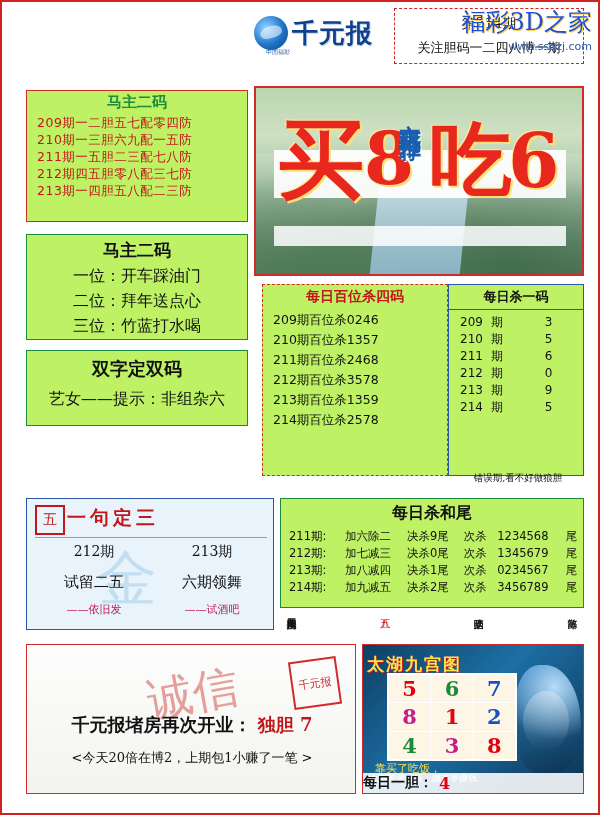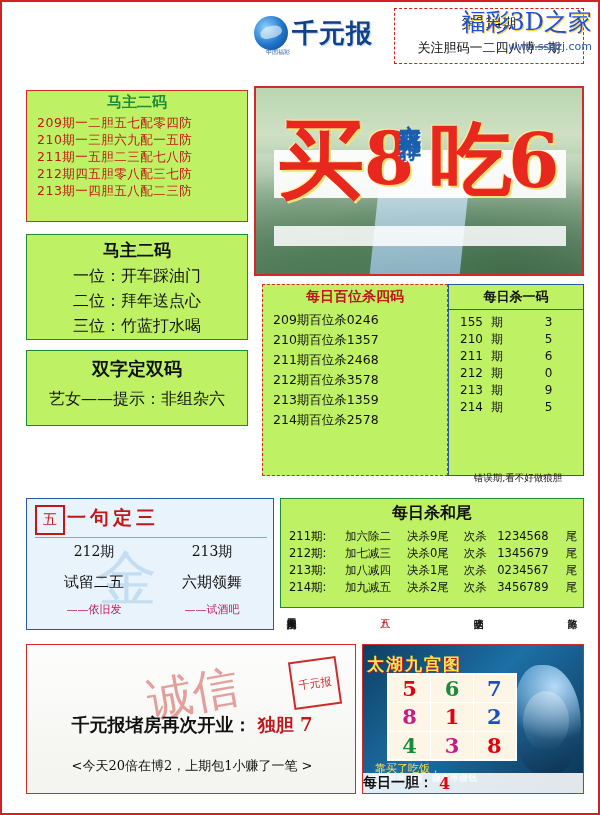"155" td.num { text: 155 -> 209 }
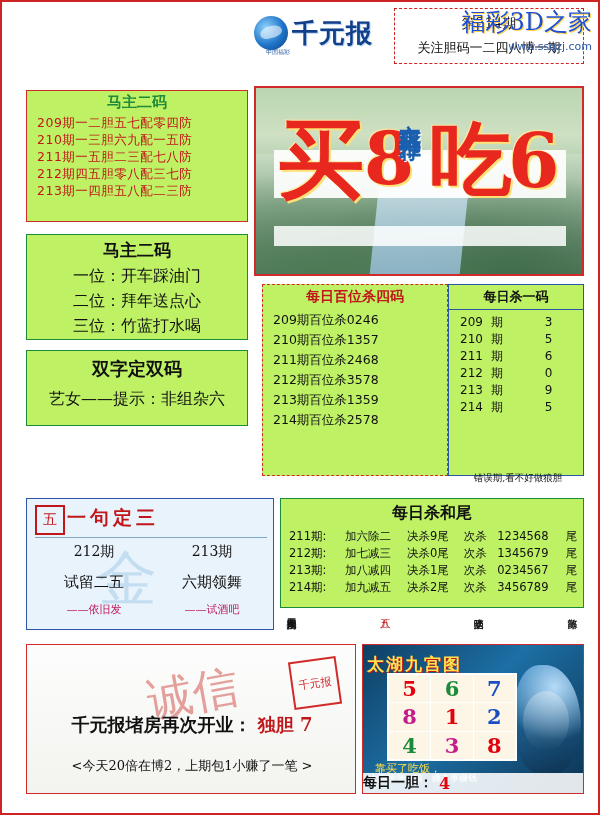"<今天20倍在博2，上期包1小赚了一笔 >" #banner .line3 { top: 112px -> 104px }
